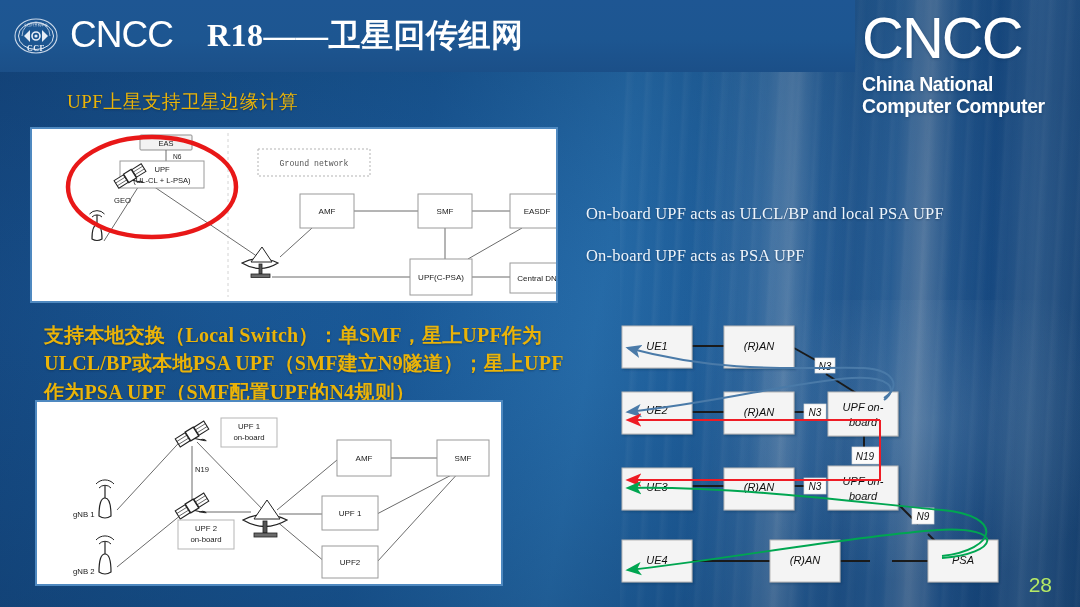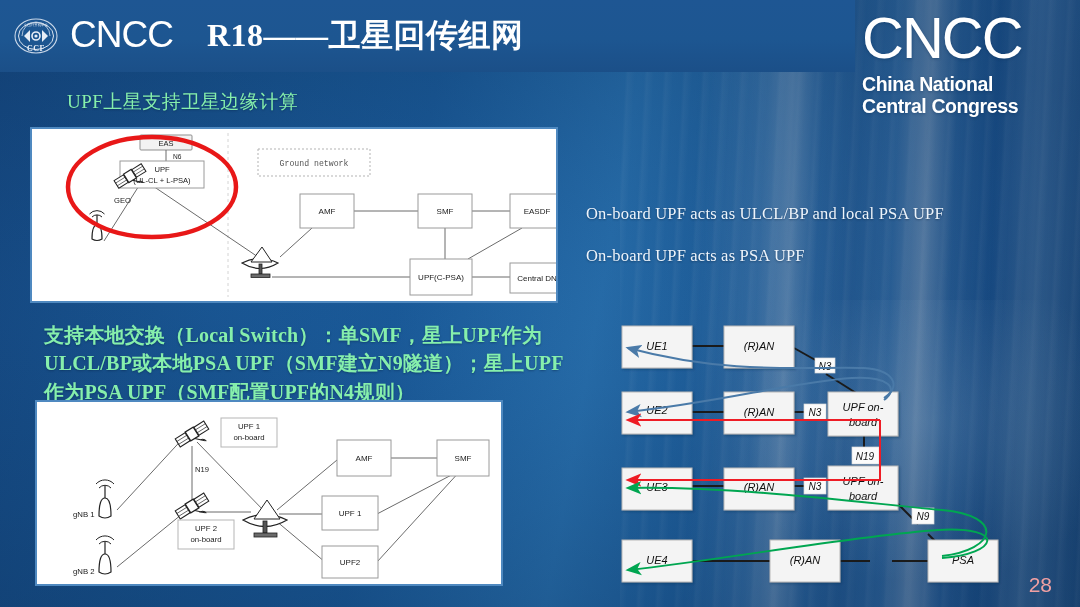"UPF上星支持卫星边缘计算" .heading-cn { color: #86efac -> #eab308 }
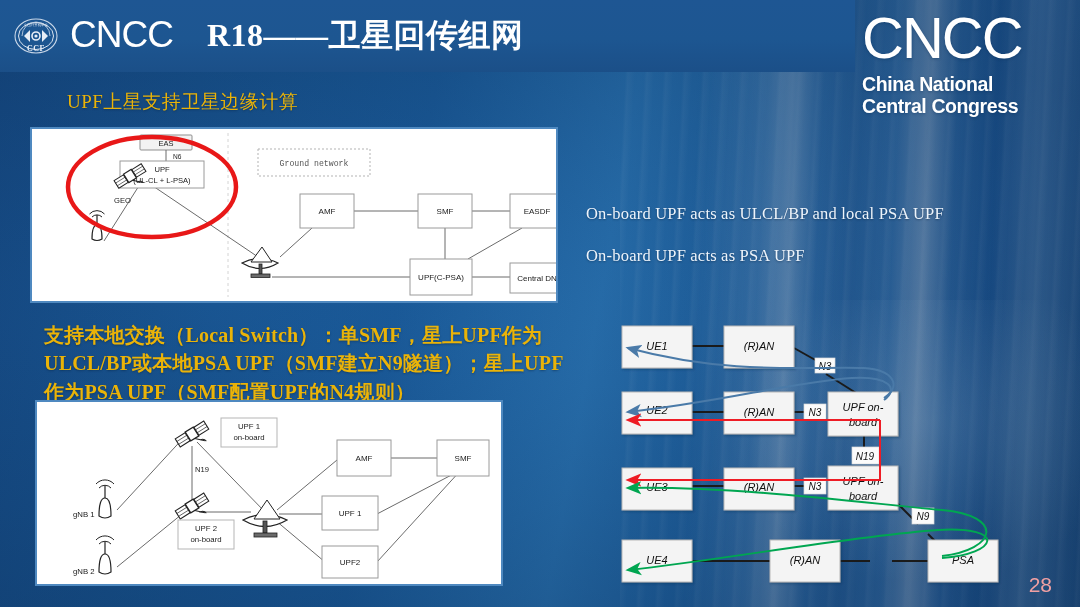"Central Congress" div.sub2 { text: Central Congress -> Computer Computer }
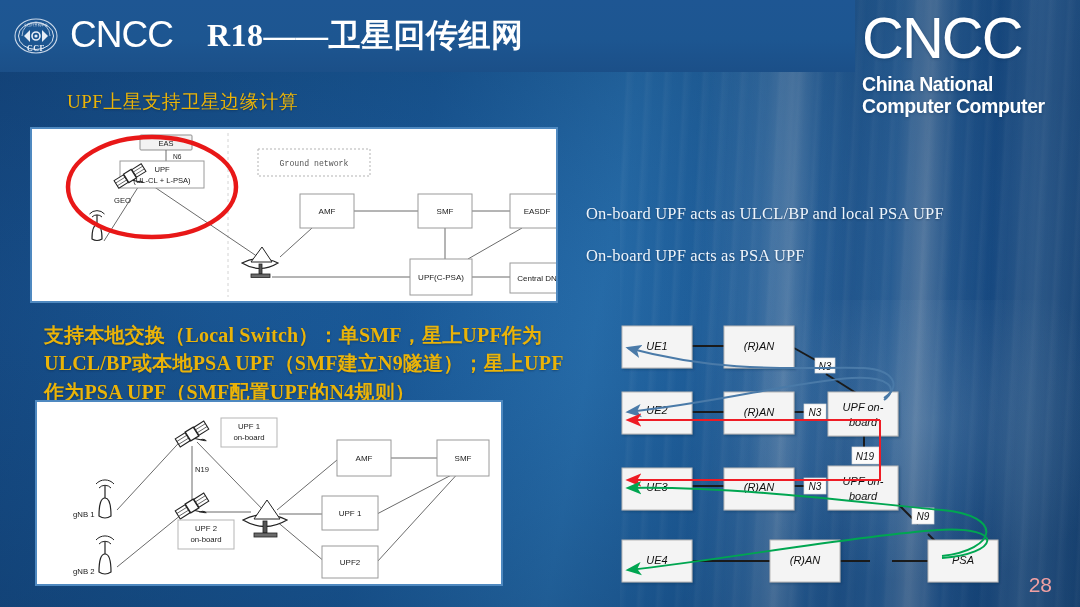"28" .pageno { color: #fca5a5 -> #bef264 }
